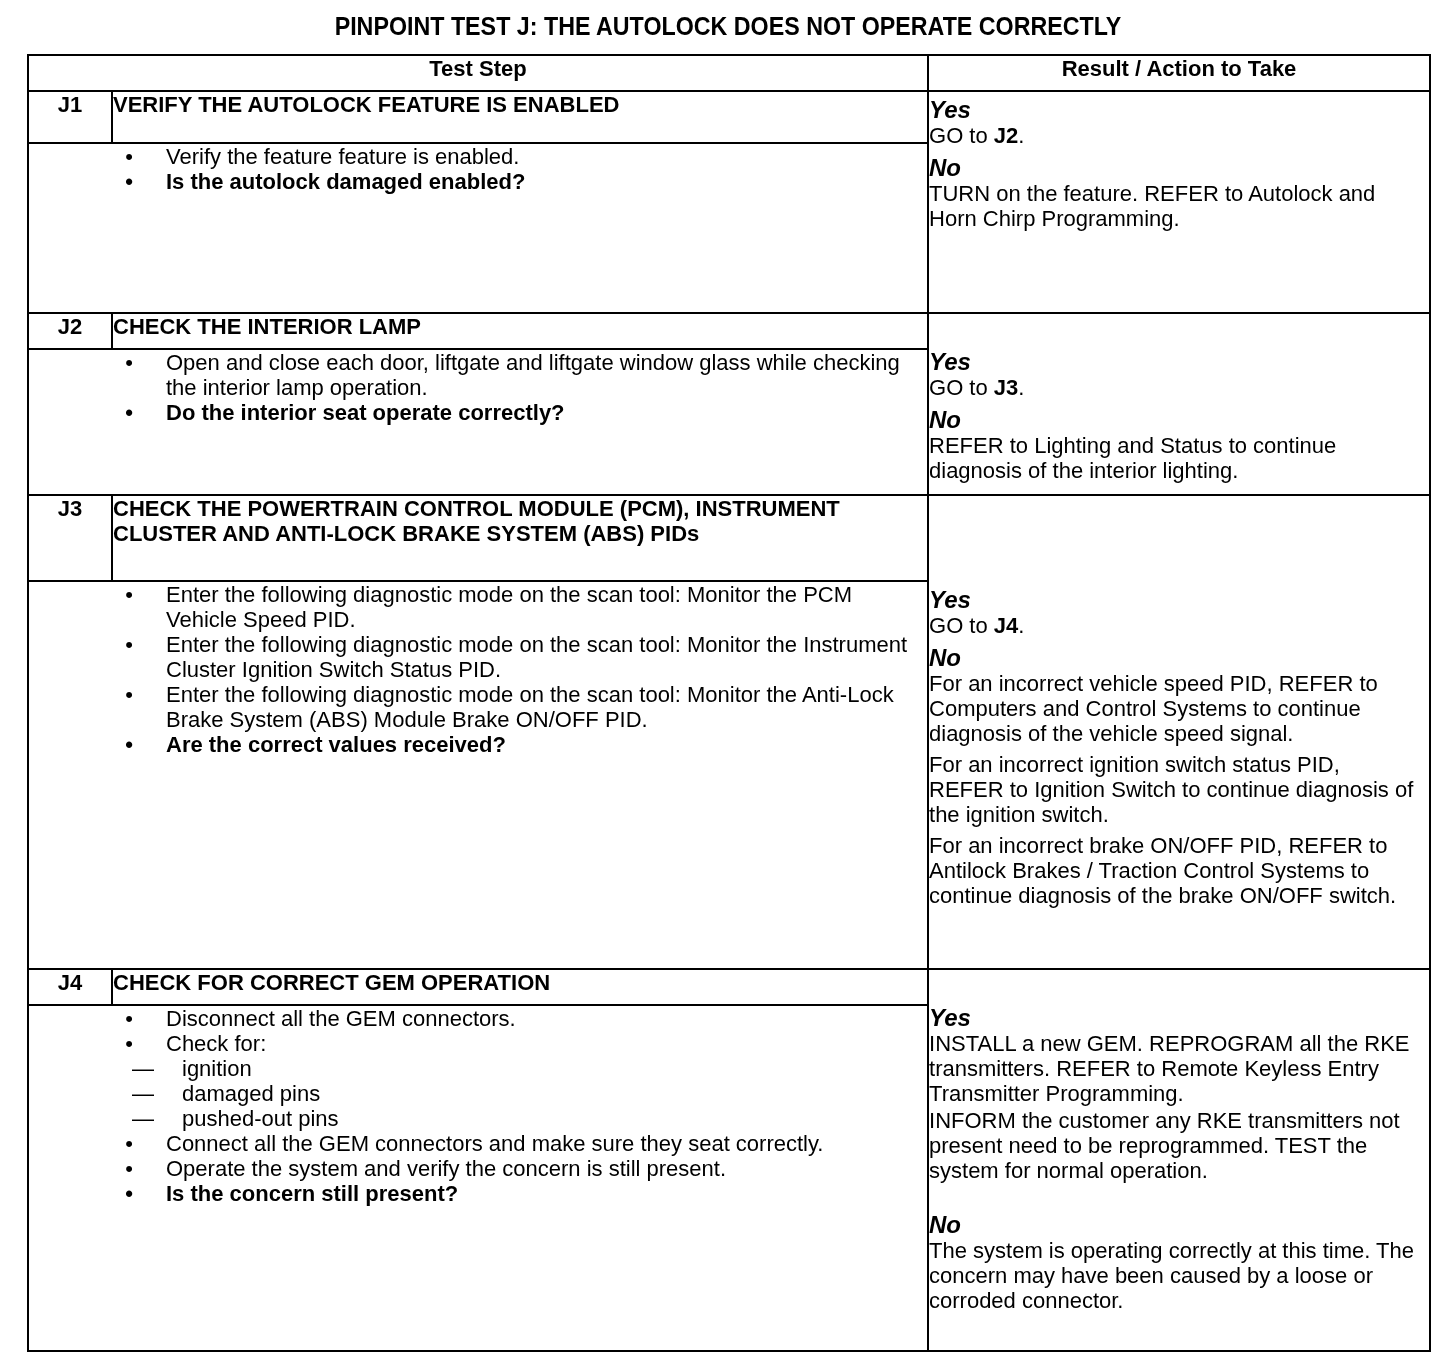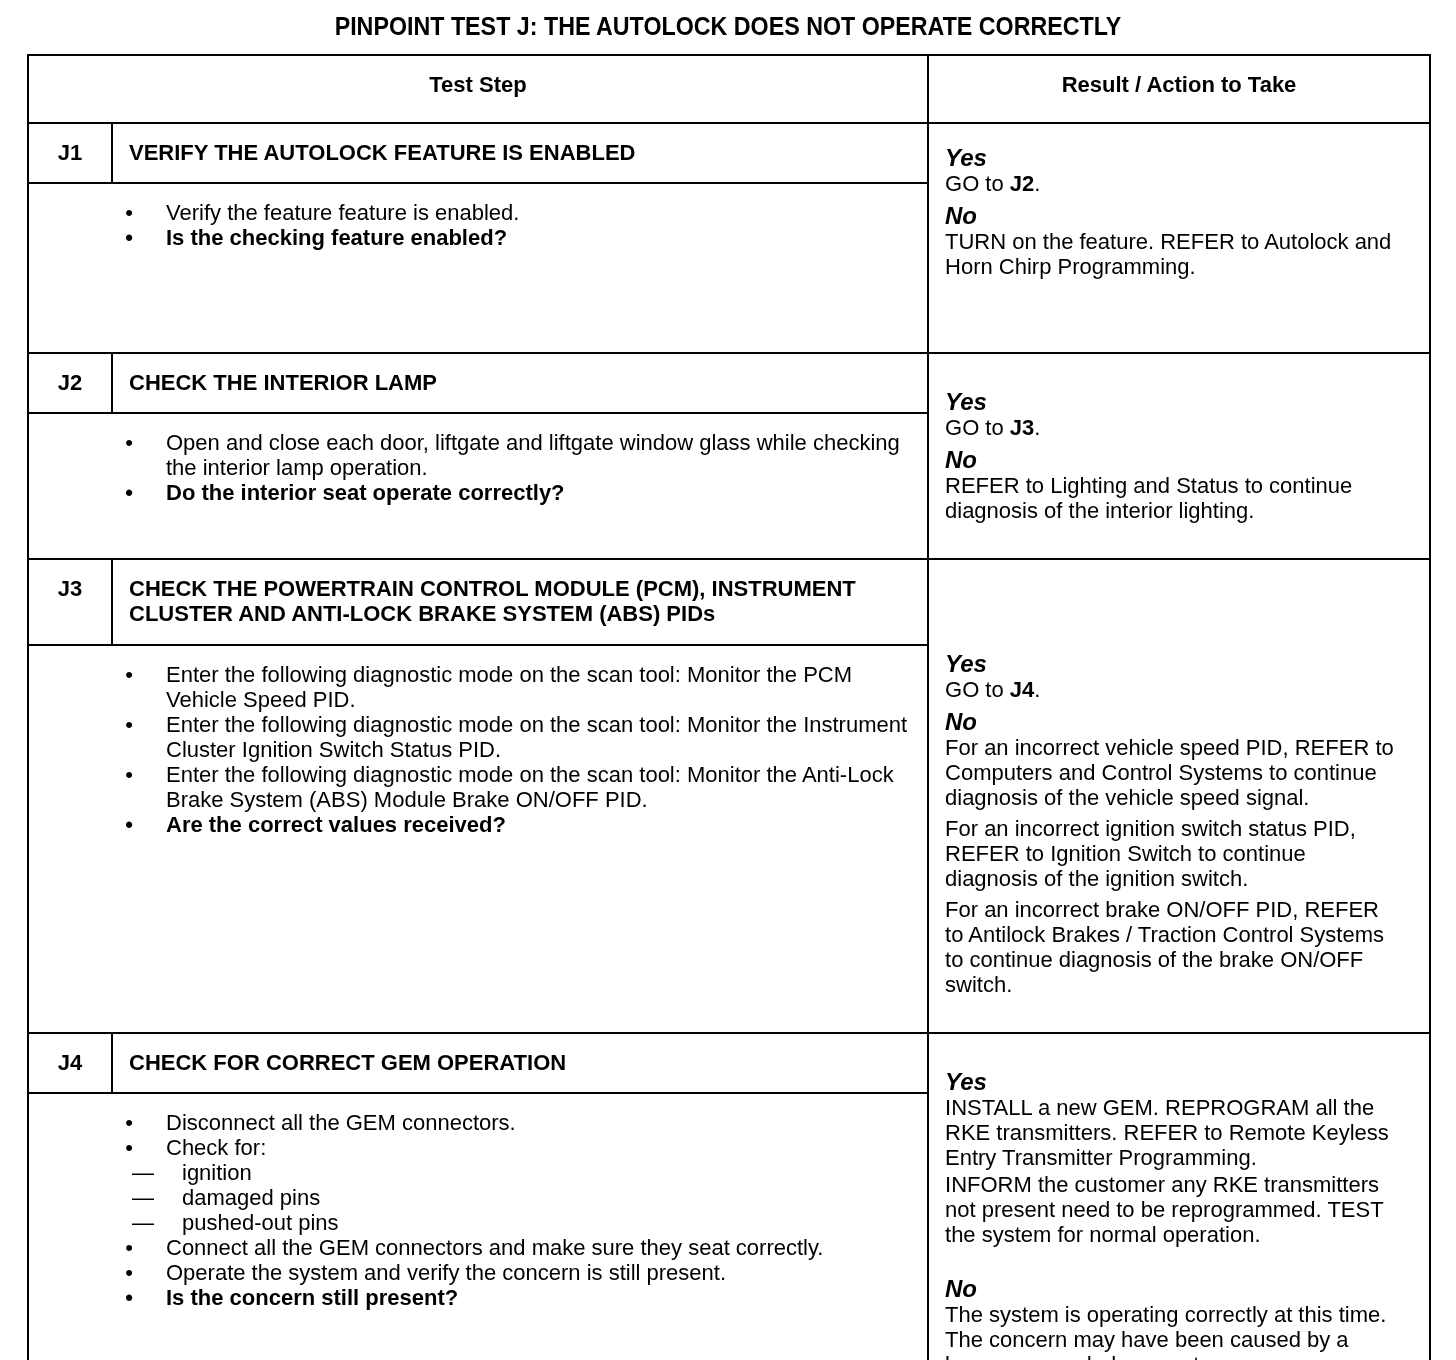"Test Step" table.pt td, table.pt th { padding: 16px -> 0 }
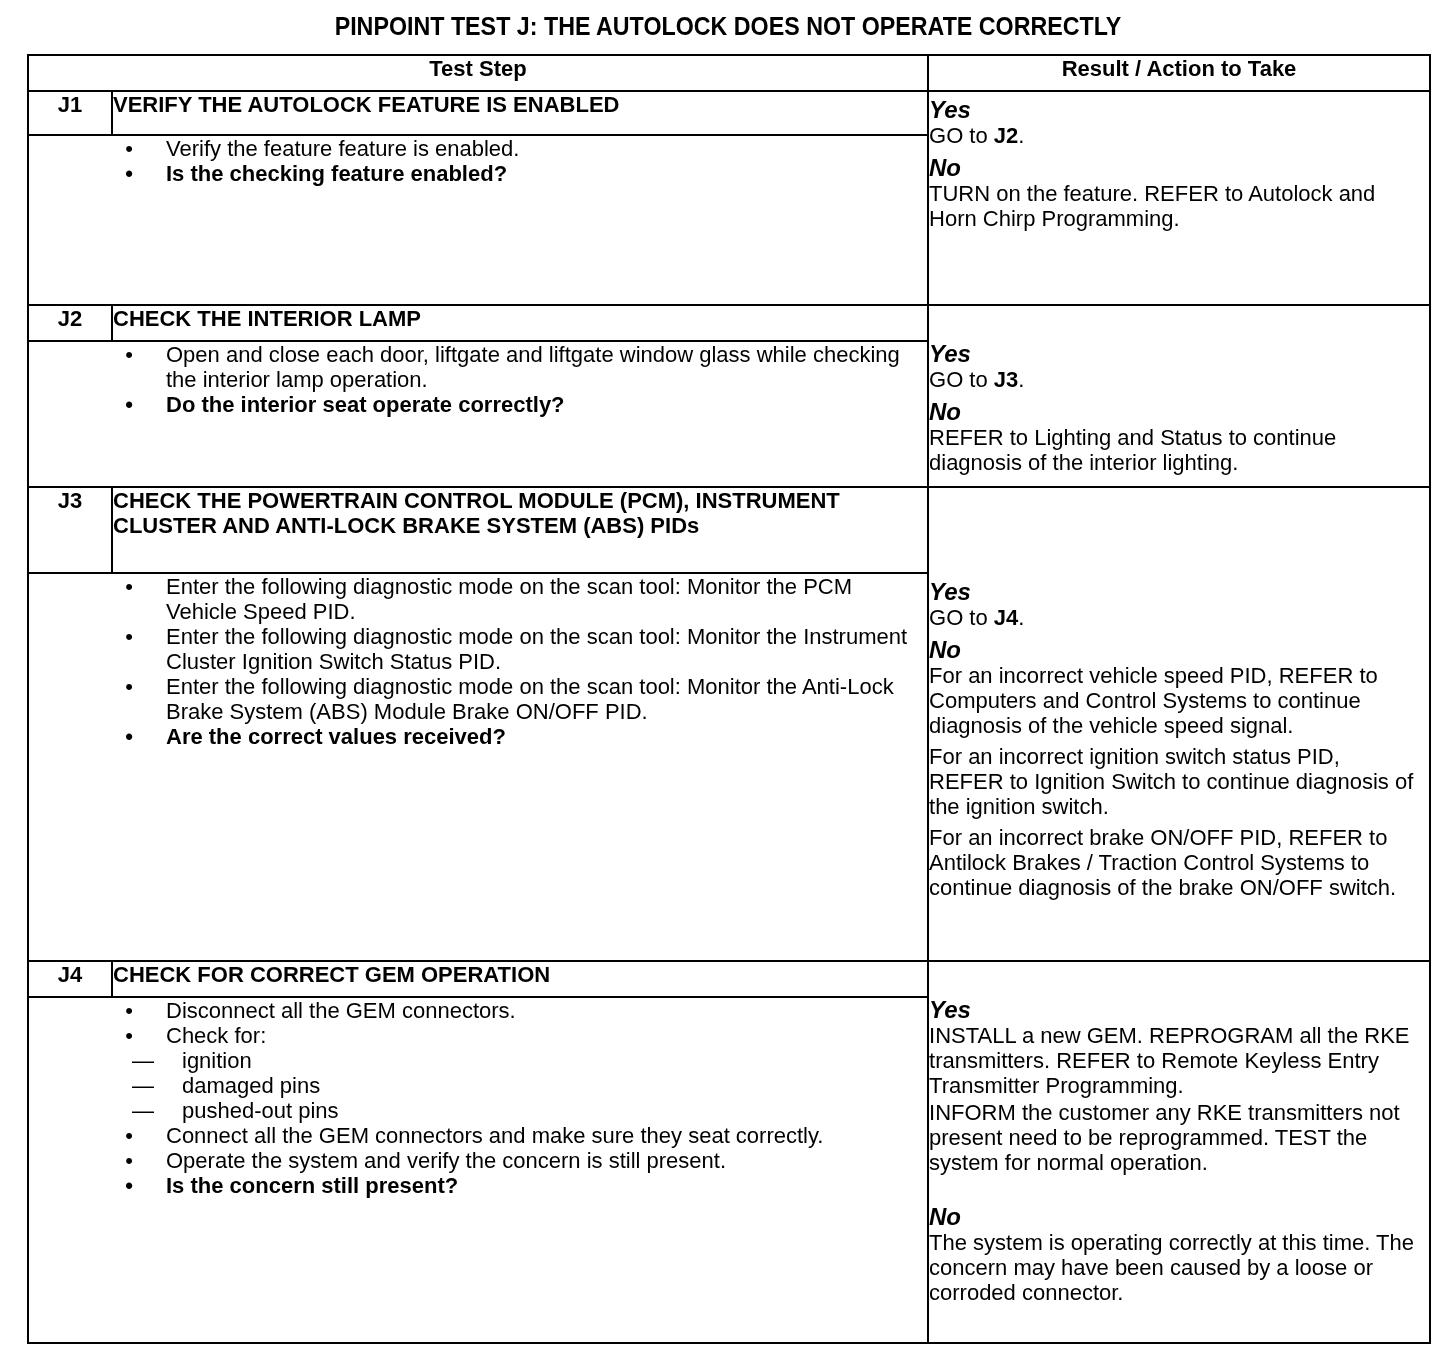"J1" tr { height: 44px -> 52px }
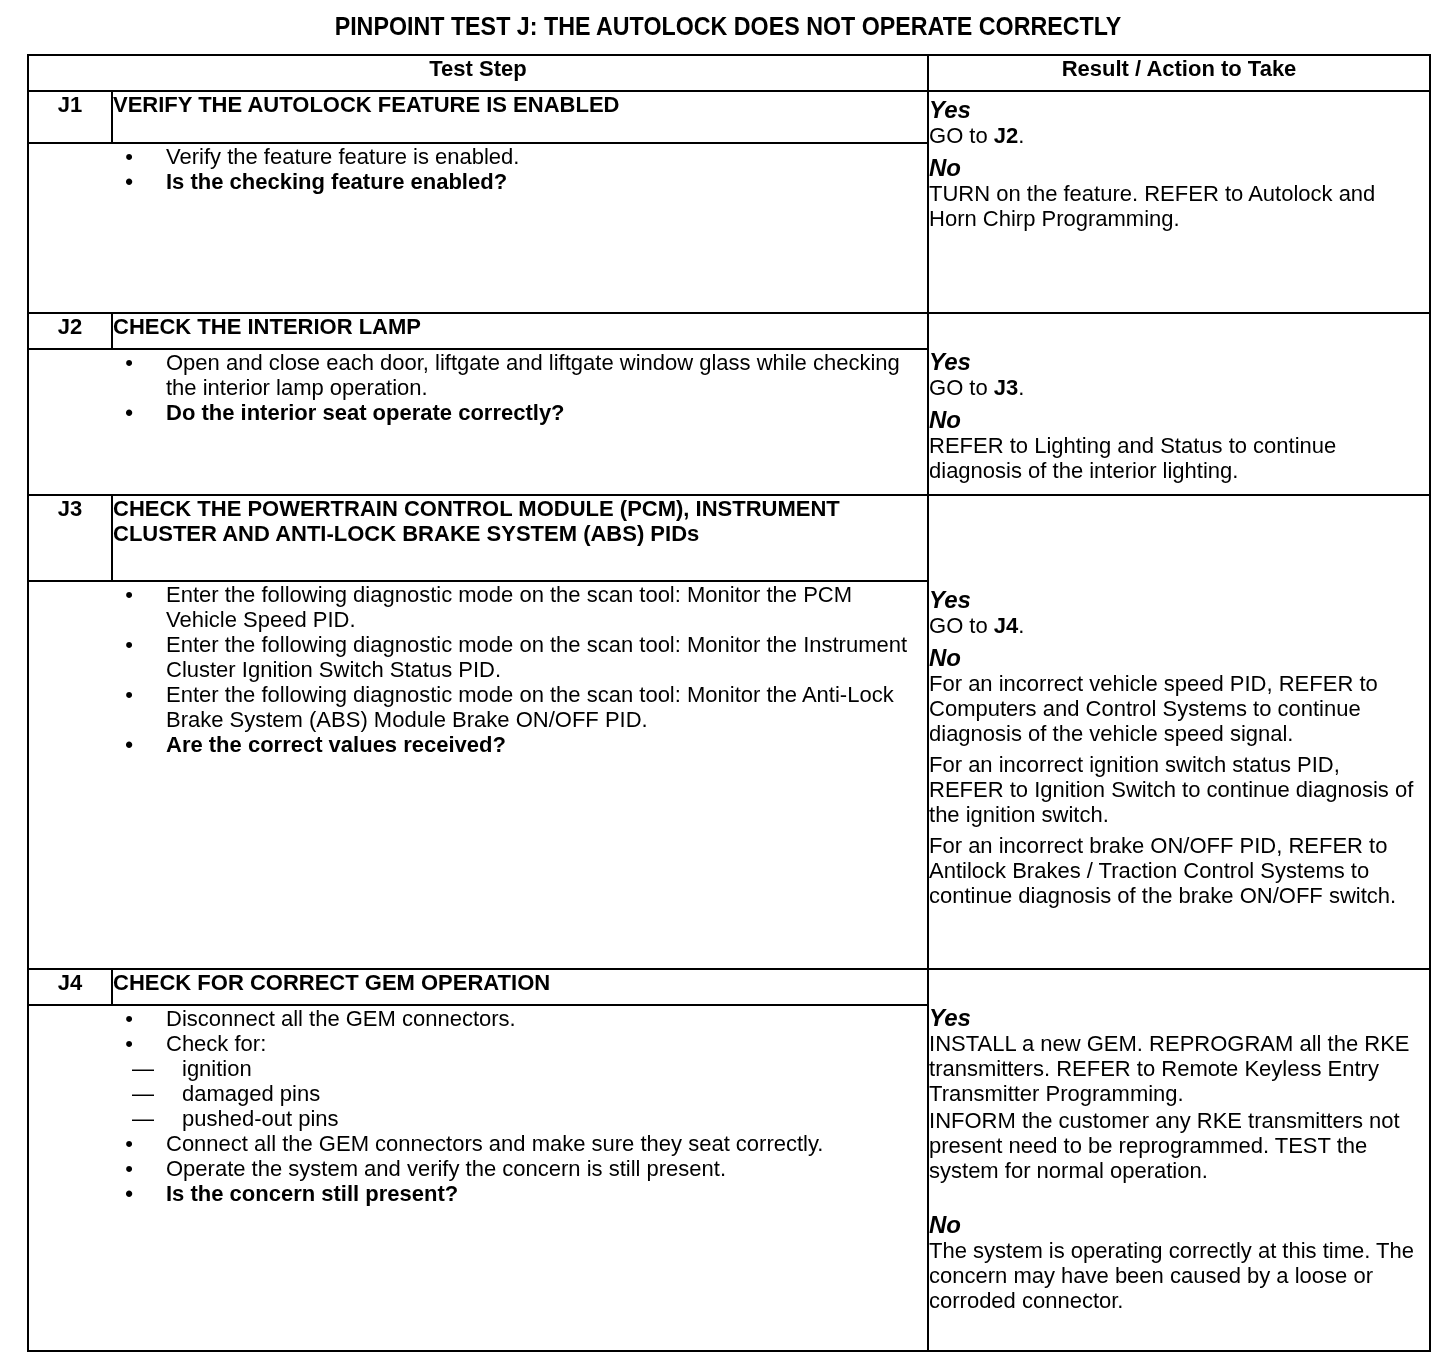"Is the checking feature enabled?" span { text: checking feature -> autolock damaged }
